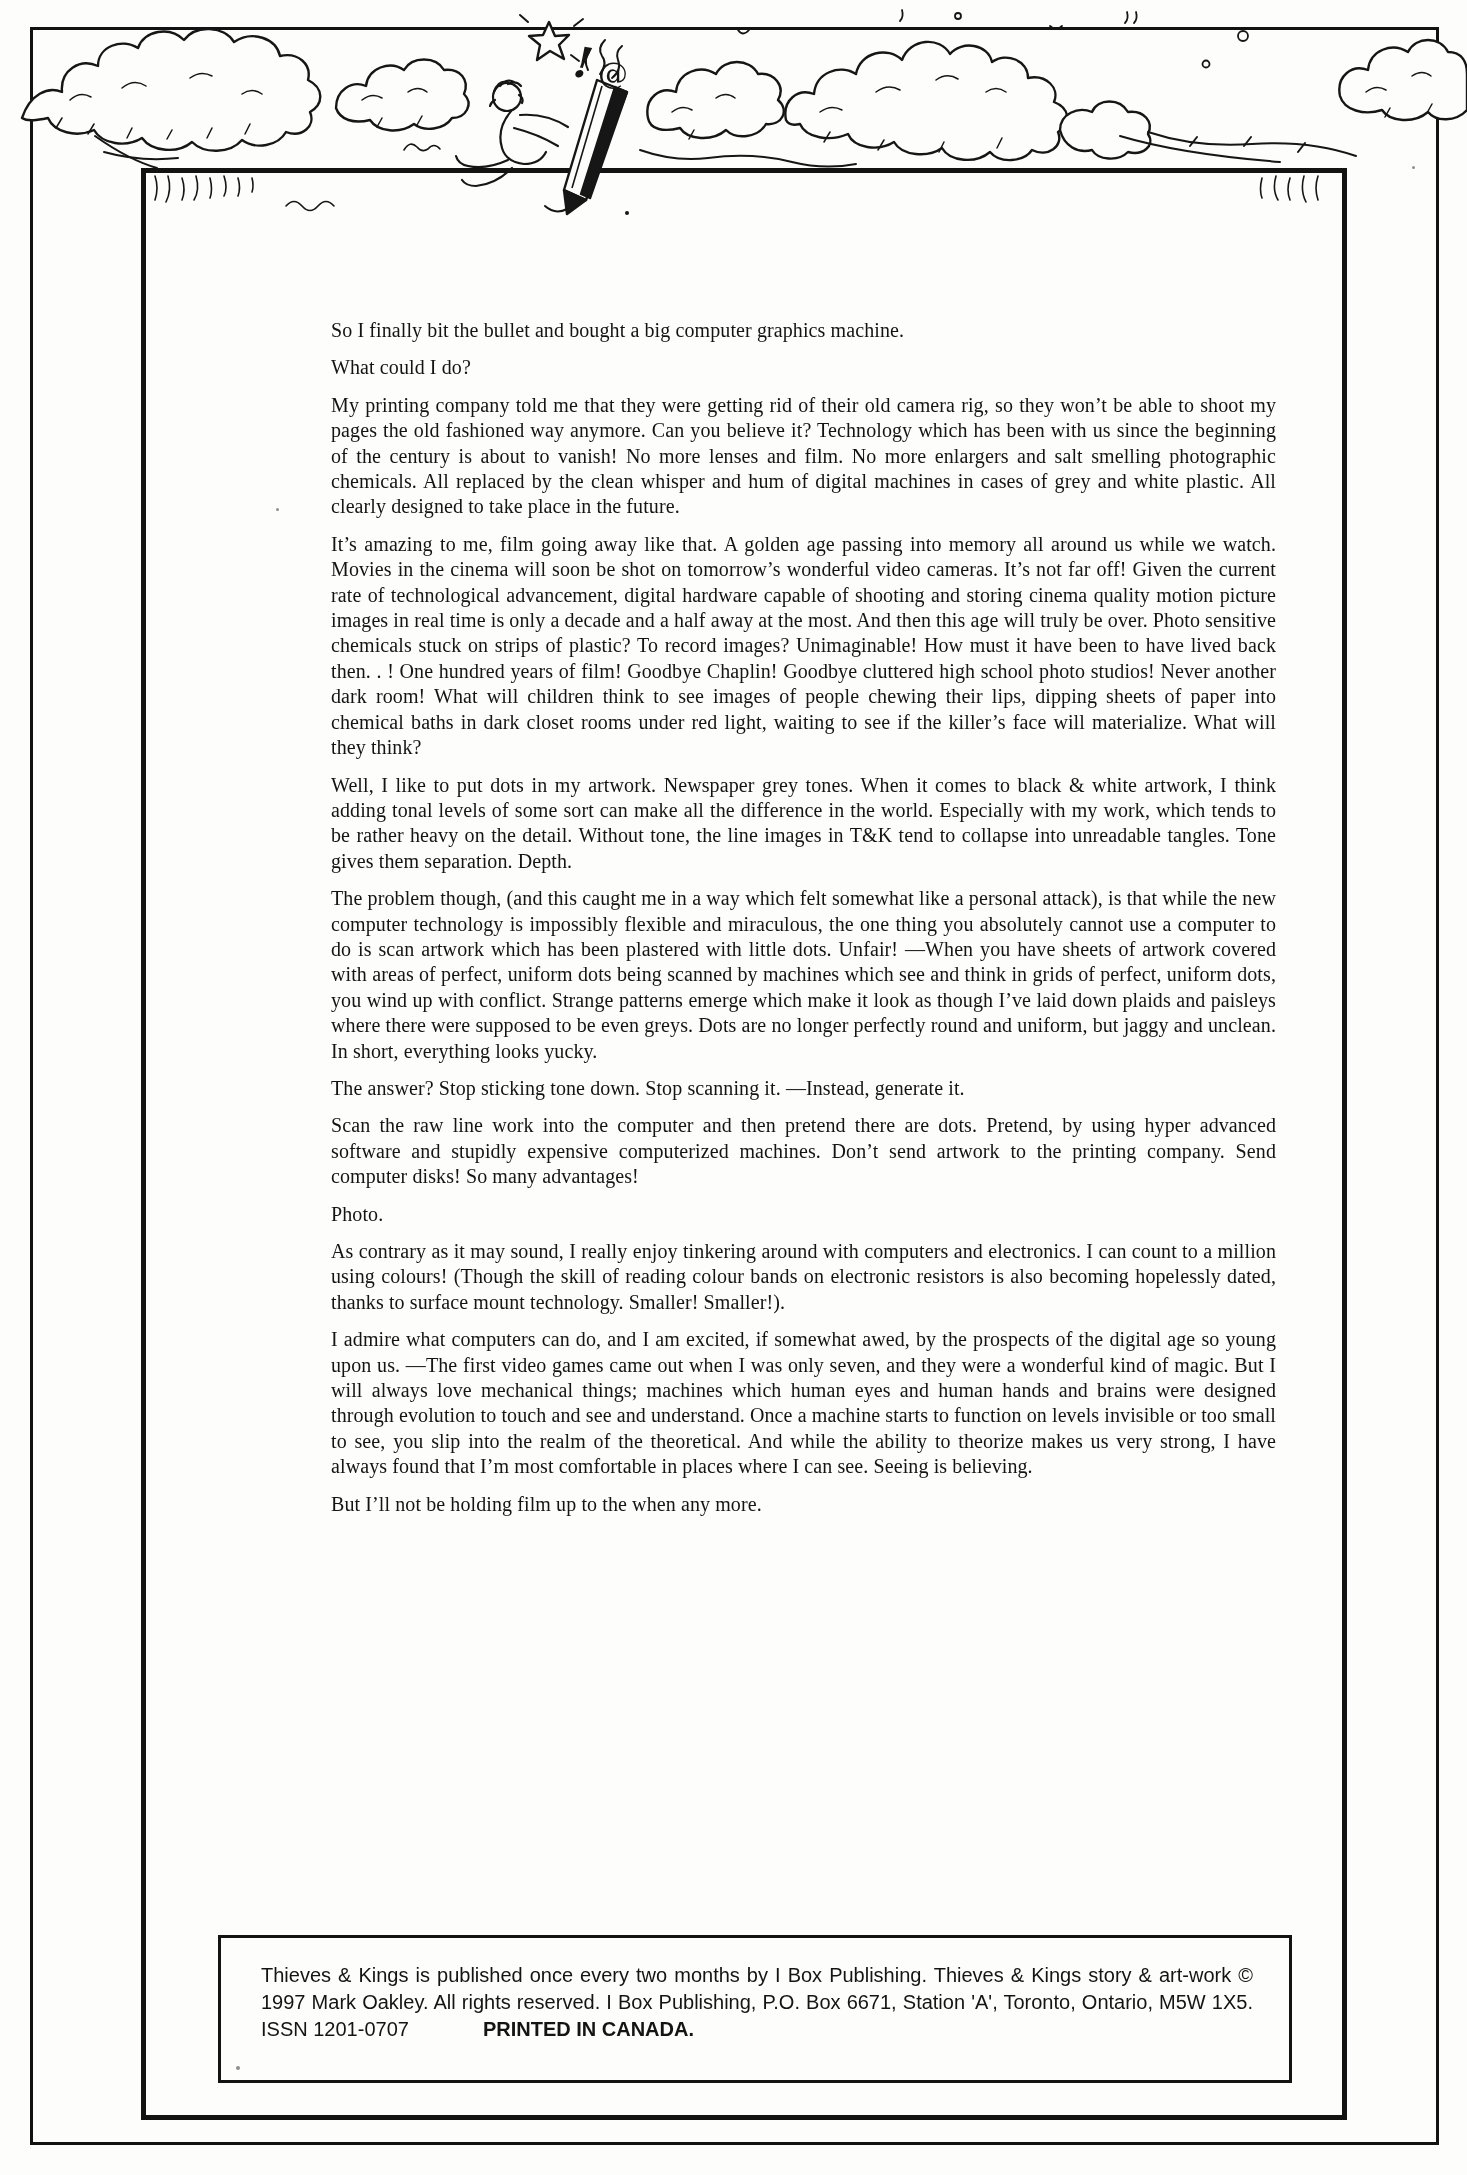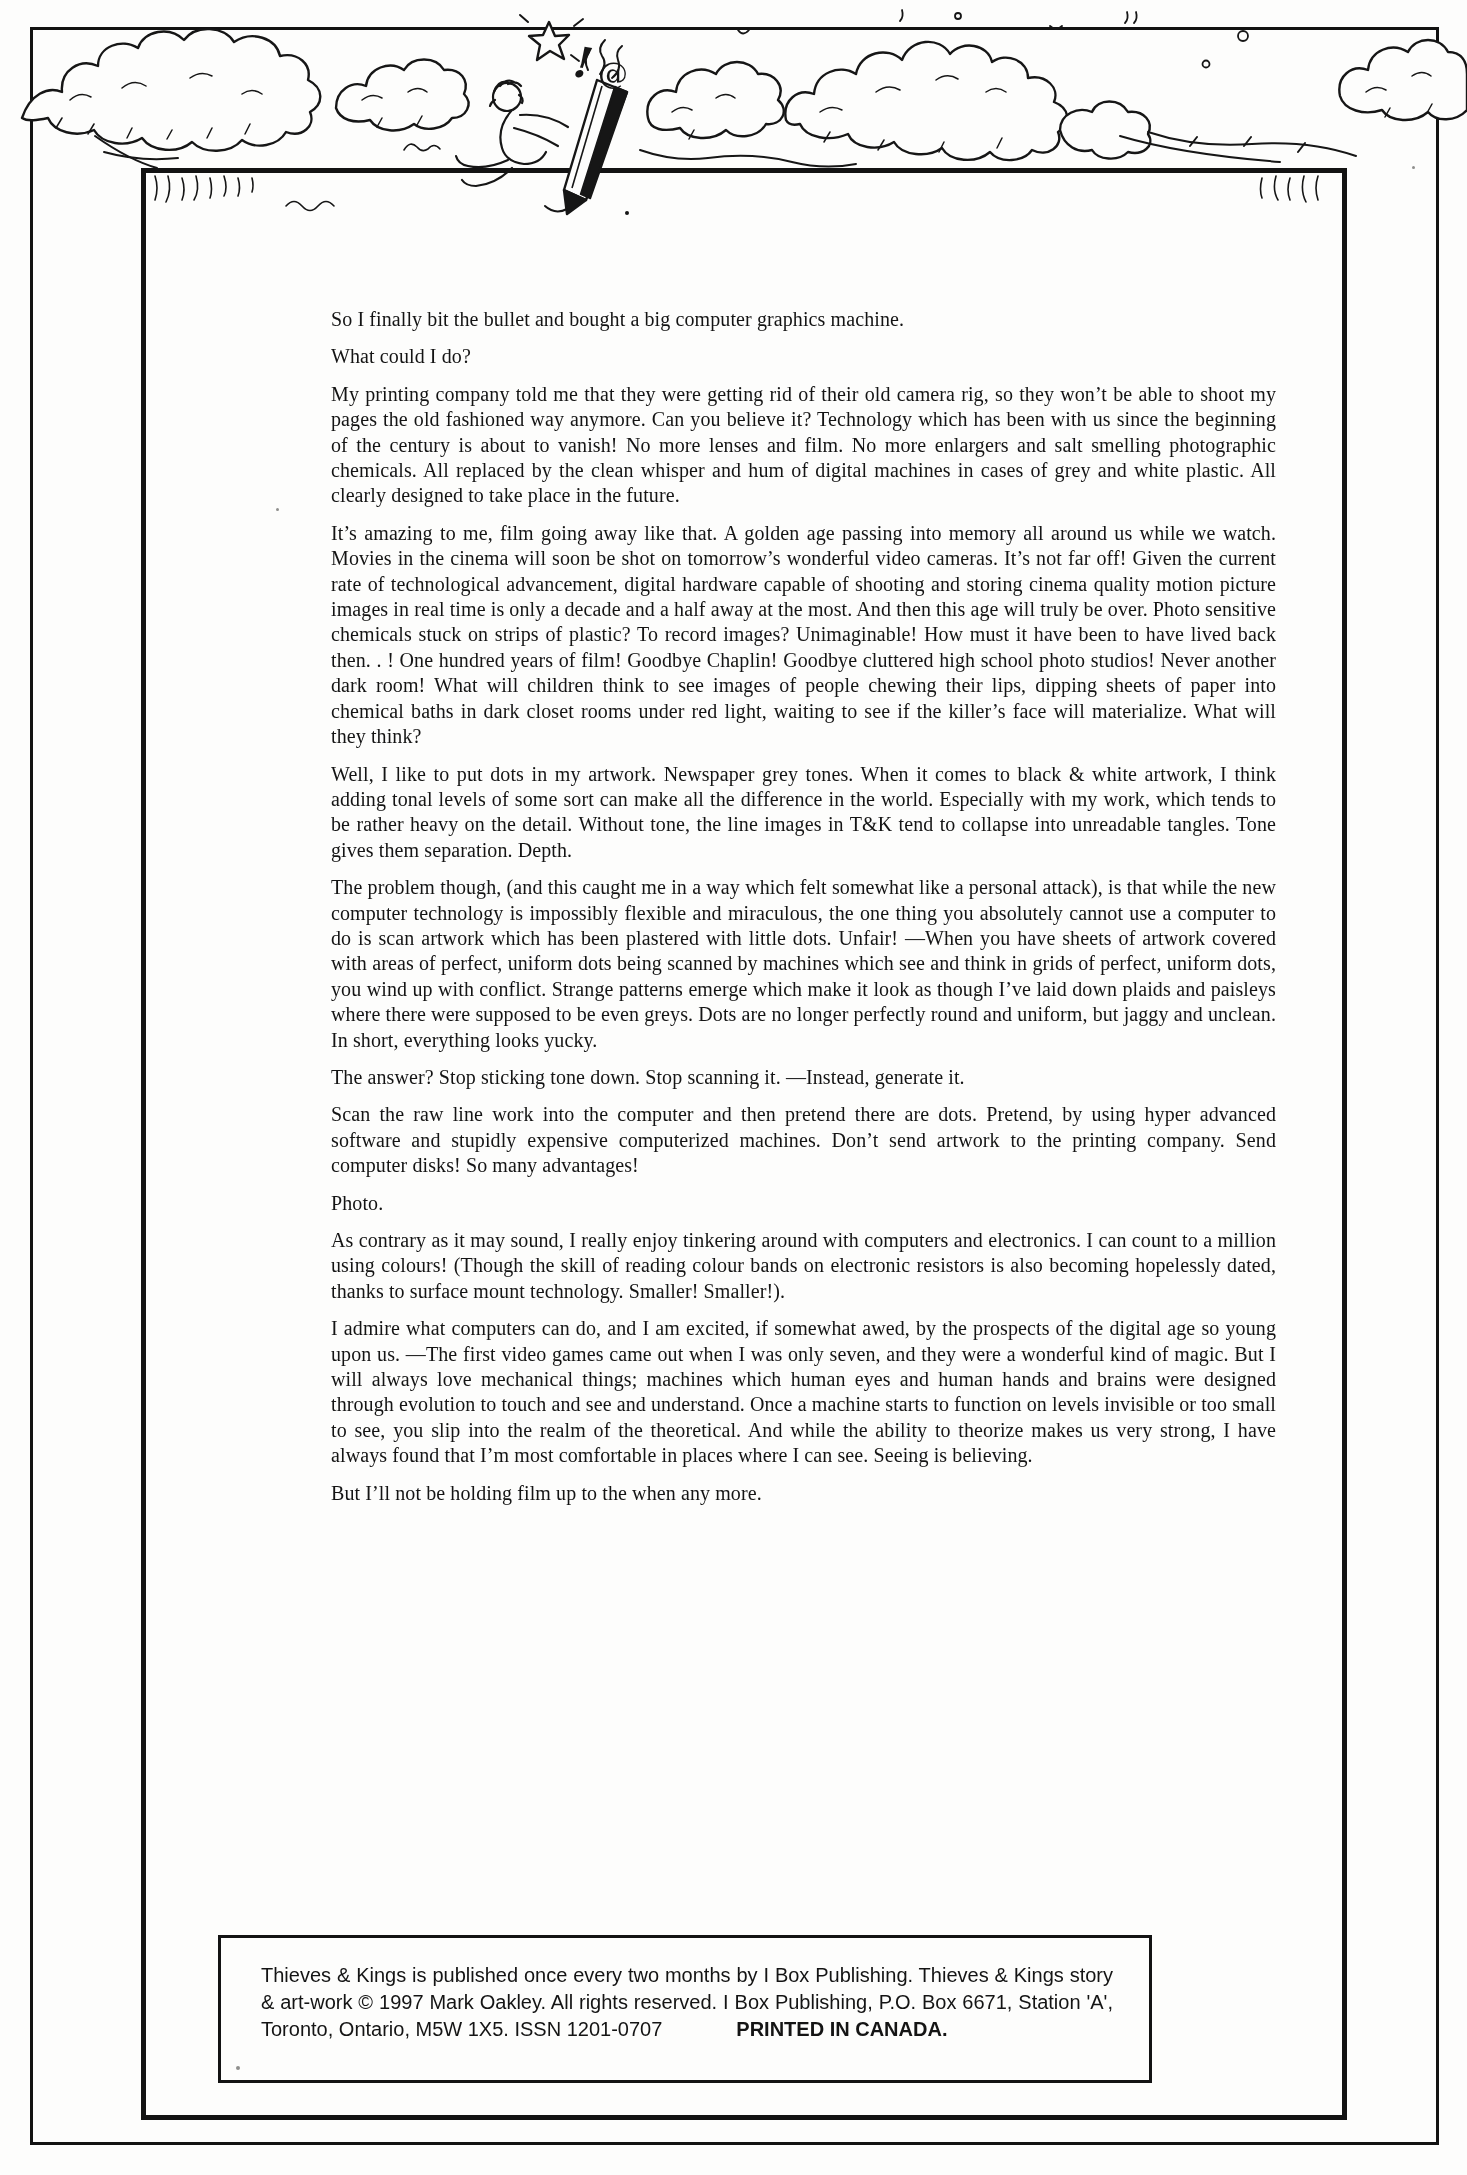"So I finally bit the" .text-column { top: 134px -> 145px }
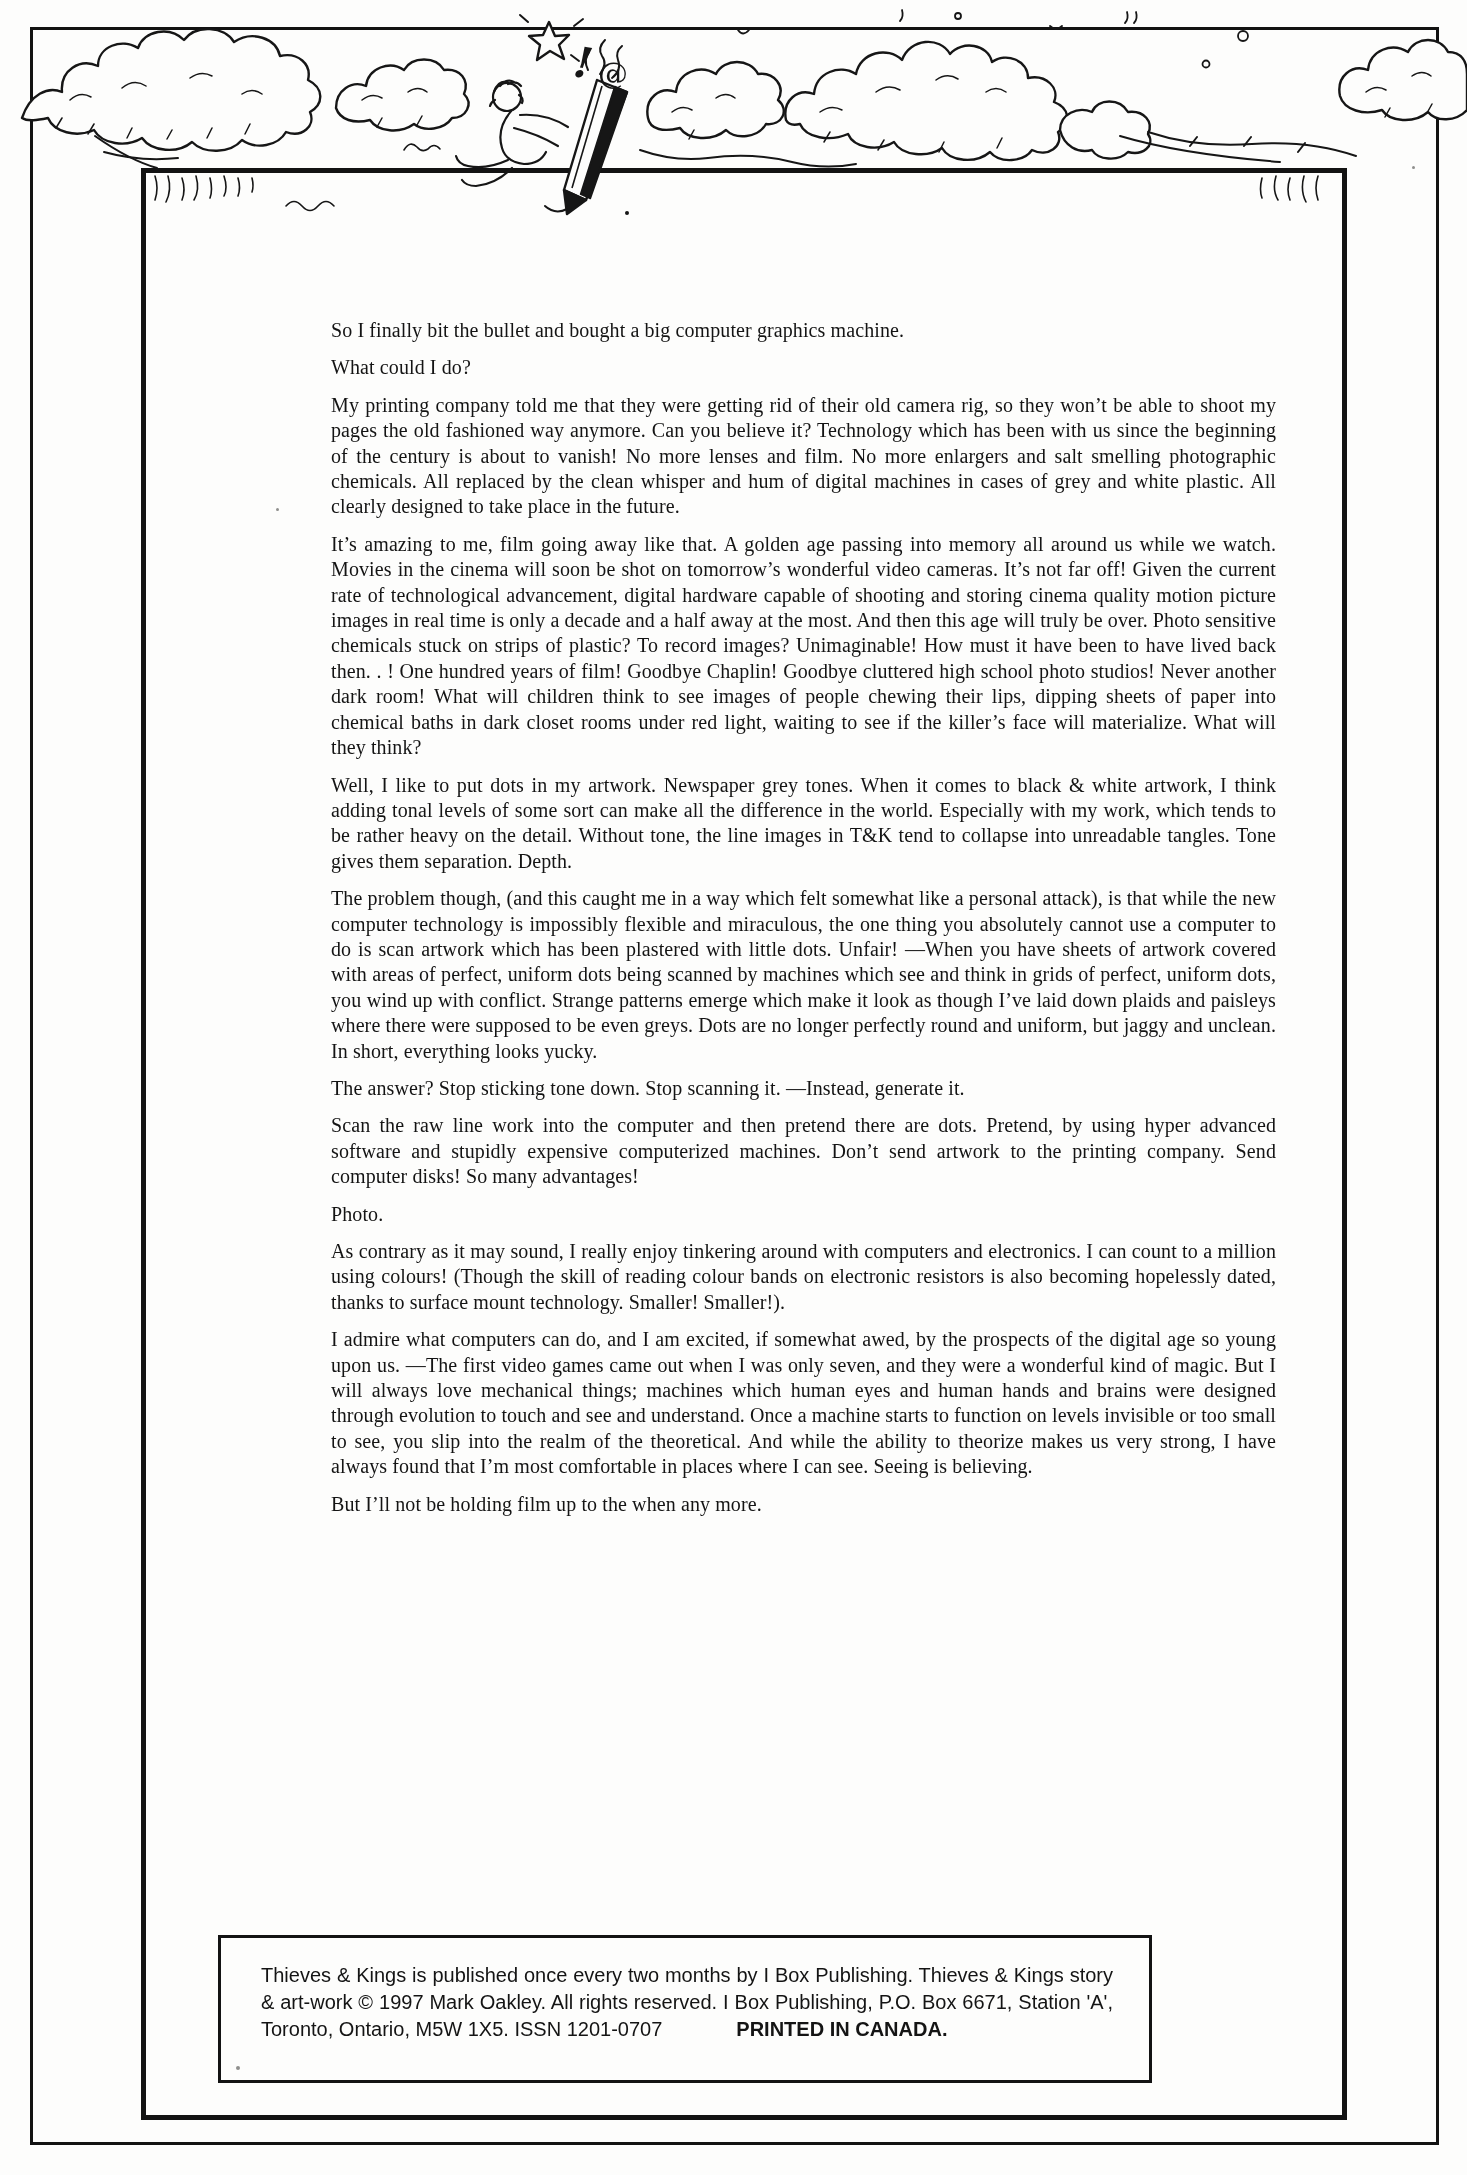"Thieves & Kings is published" .colophon { width: 934px -> 1074px }
